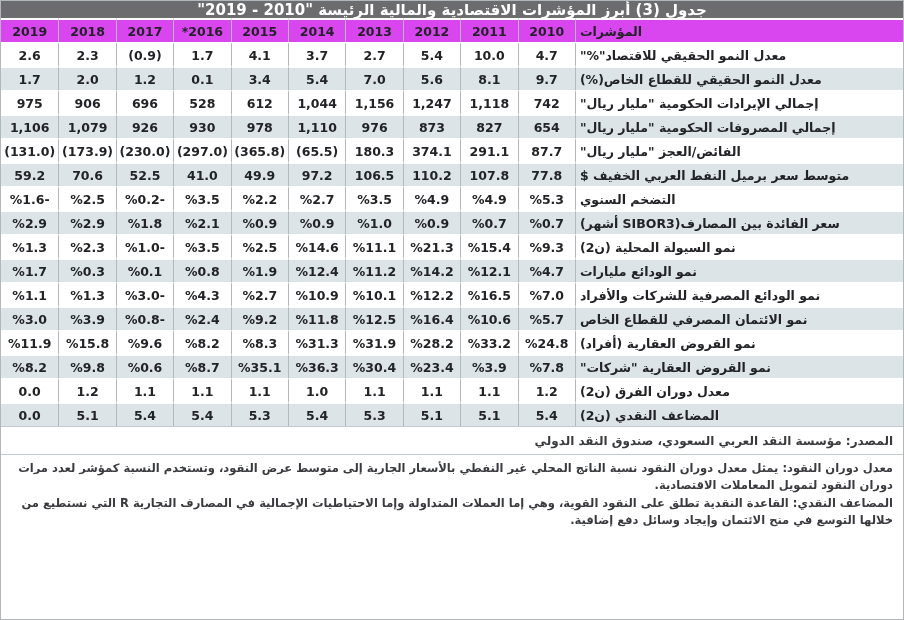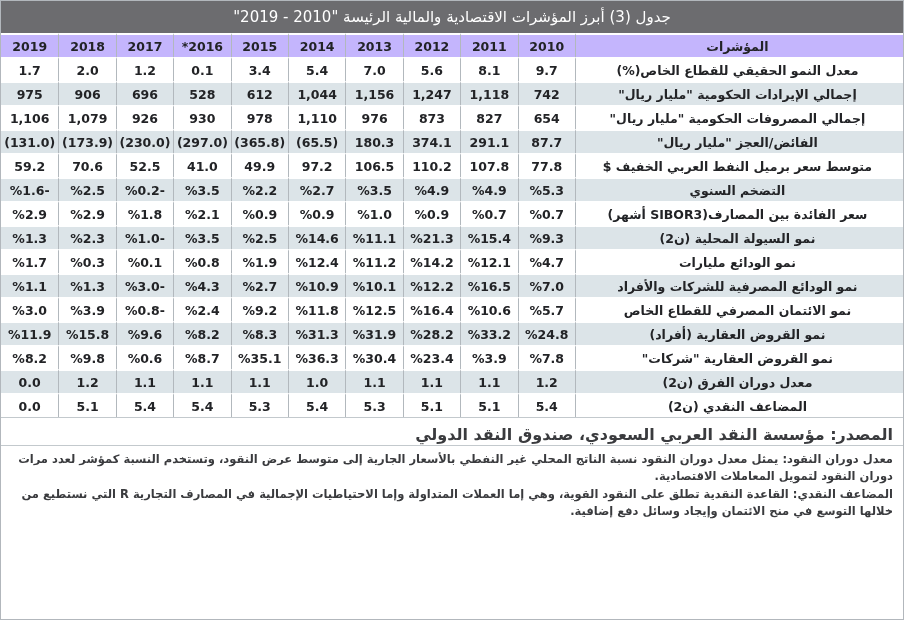"جدول (3) أبرز المؤشرات الاقتصادية" .title-bar { font-weight: normal -> bold; height: 32px -> 17px }
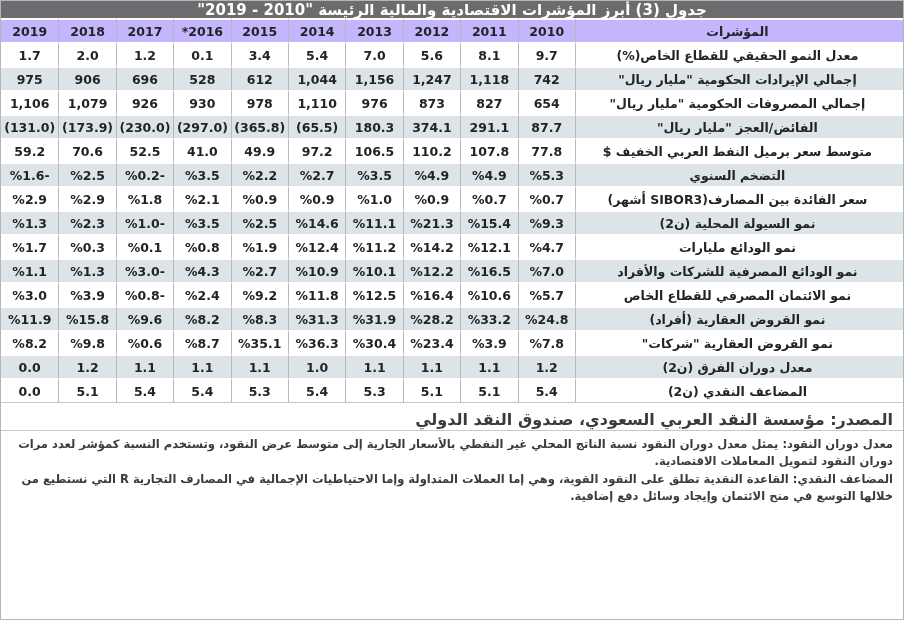"2019" thead th { background: #c4b5fd -> #d946ef }
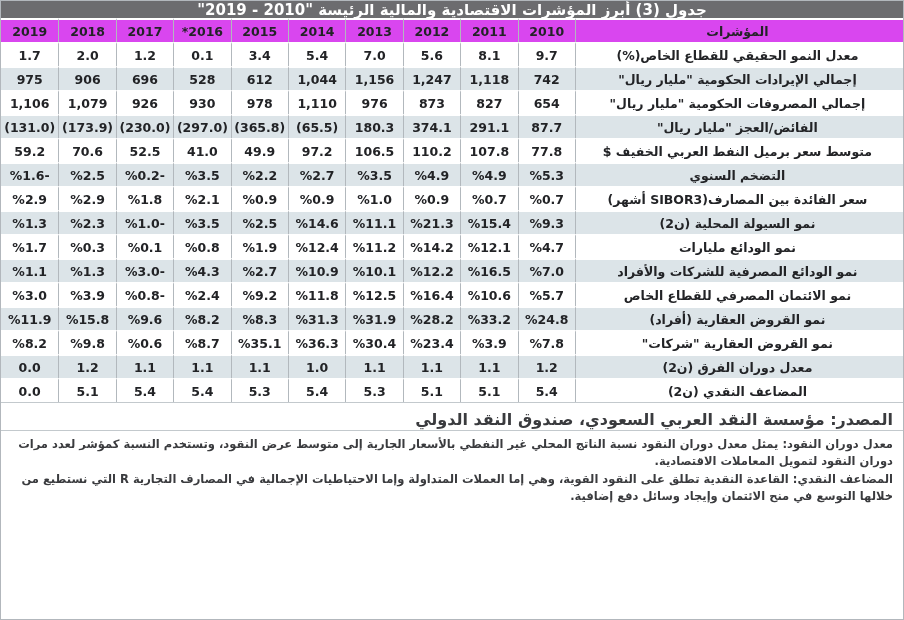"المؤشرات" th.ind, td.label { text-align: center -> left }
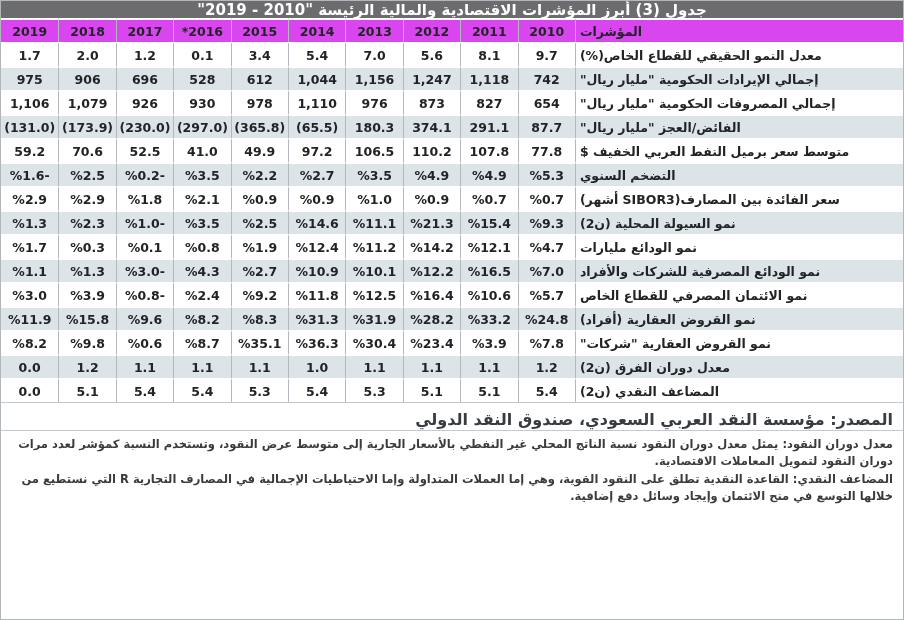"2.6" tr { html: none -> <tr> <td>2.6</td> <td>2.3</td> <td>(0.9)</td> <td>1.7</td> <td>4.1</td> <td>3.7</td> <td>2.7</td> <td>5.4</td> <td>10.0</td> <td>4.7</td> <td>معدل النمو الحقيقي للاقتصاد"%"</td> </tr> }
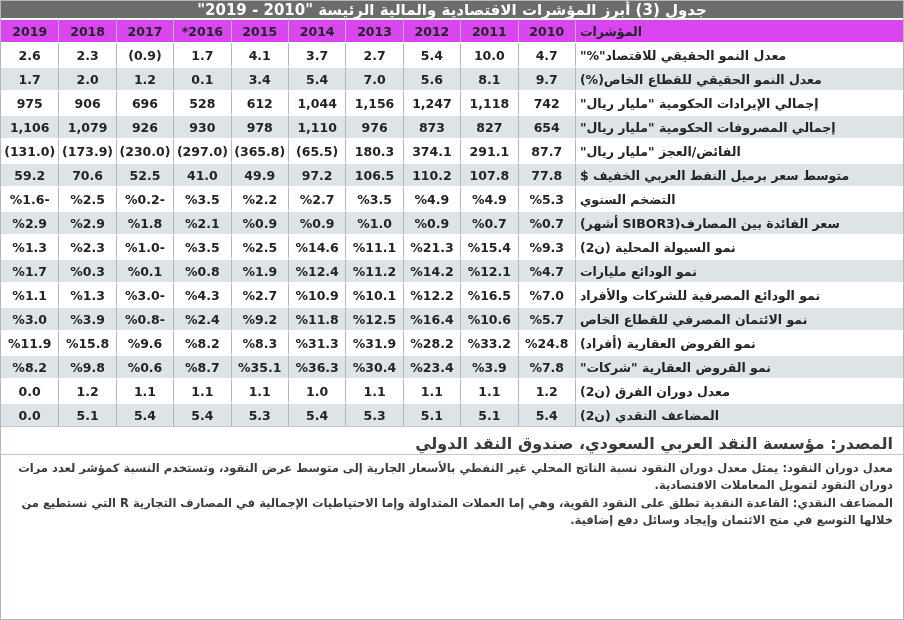"المصدر: مؤسسة النقد العربي السعودي،" .source-box { font-size: 16px -> 12px }
